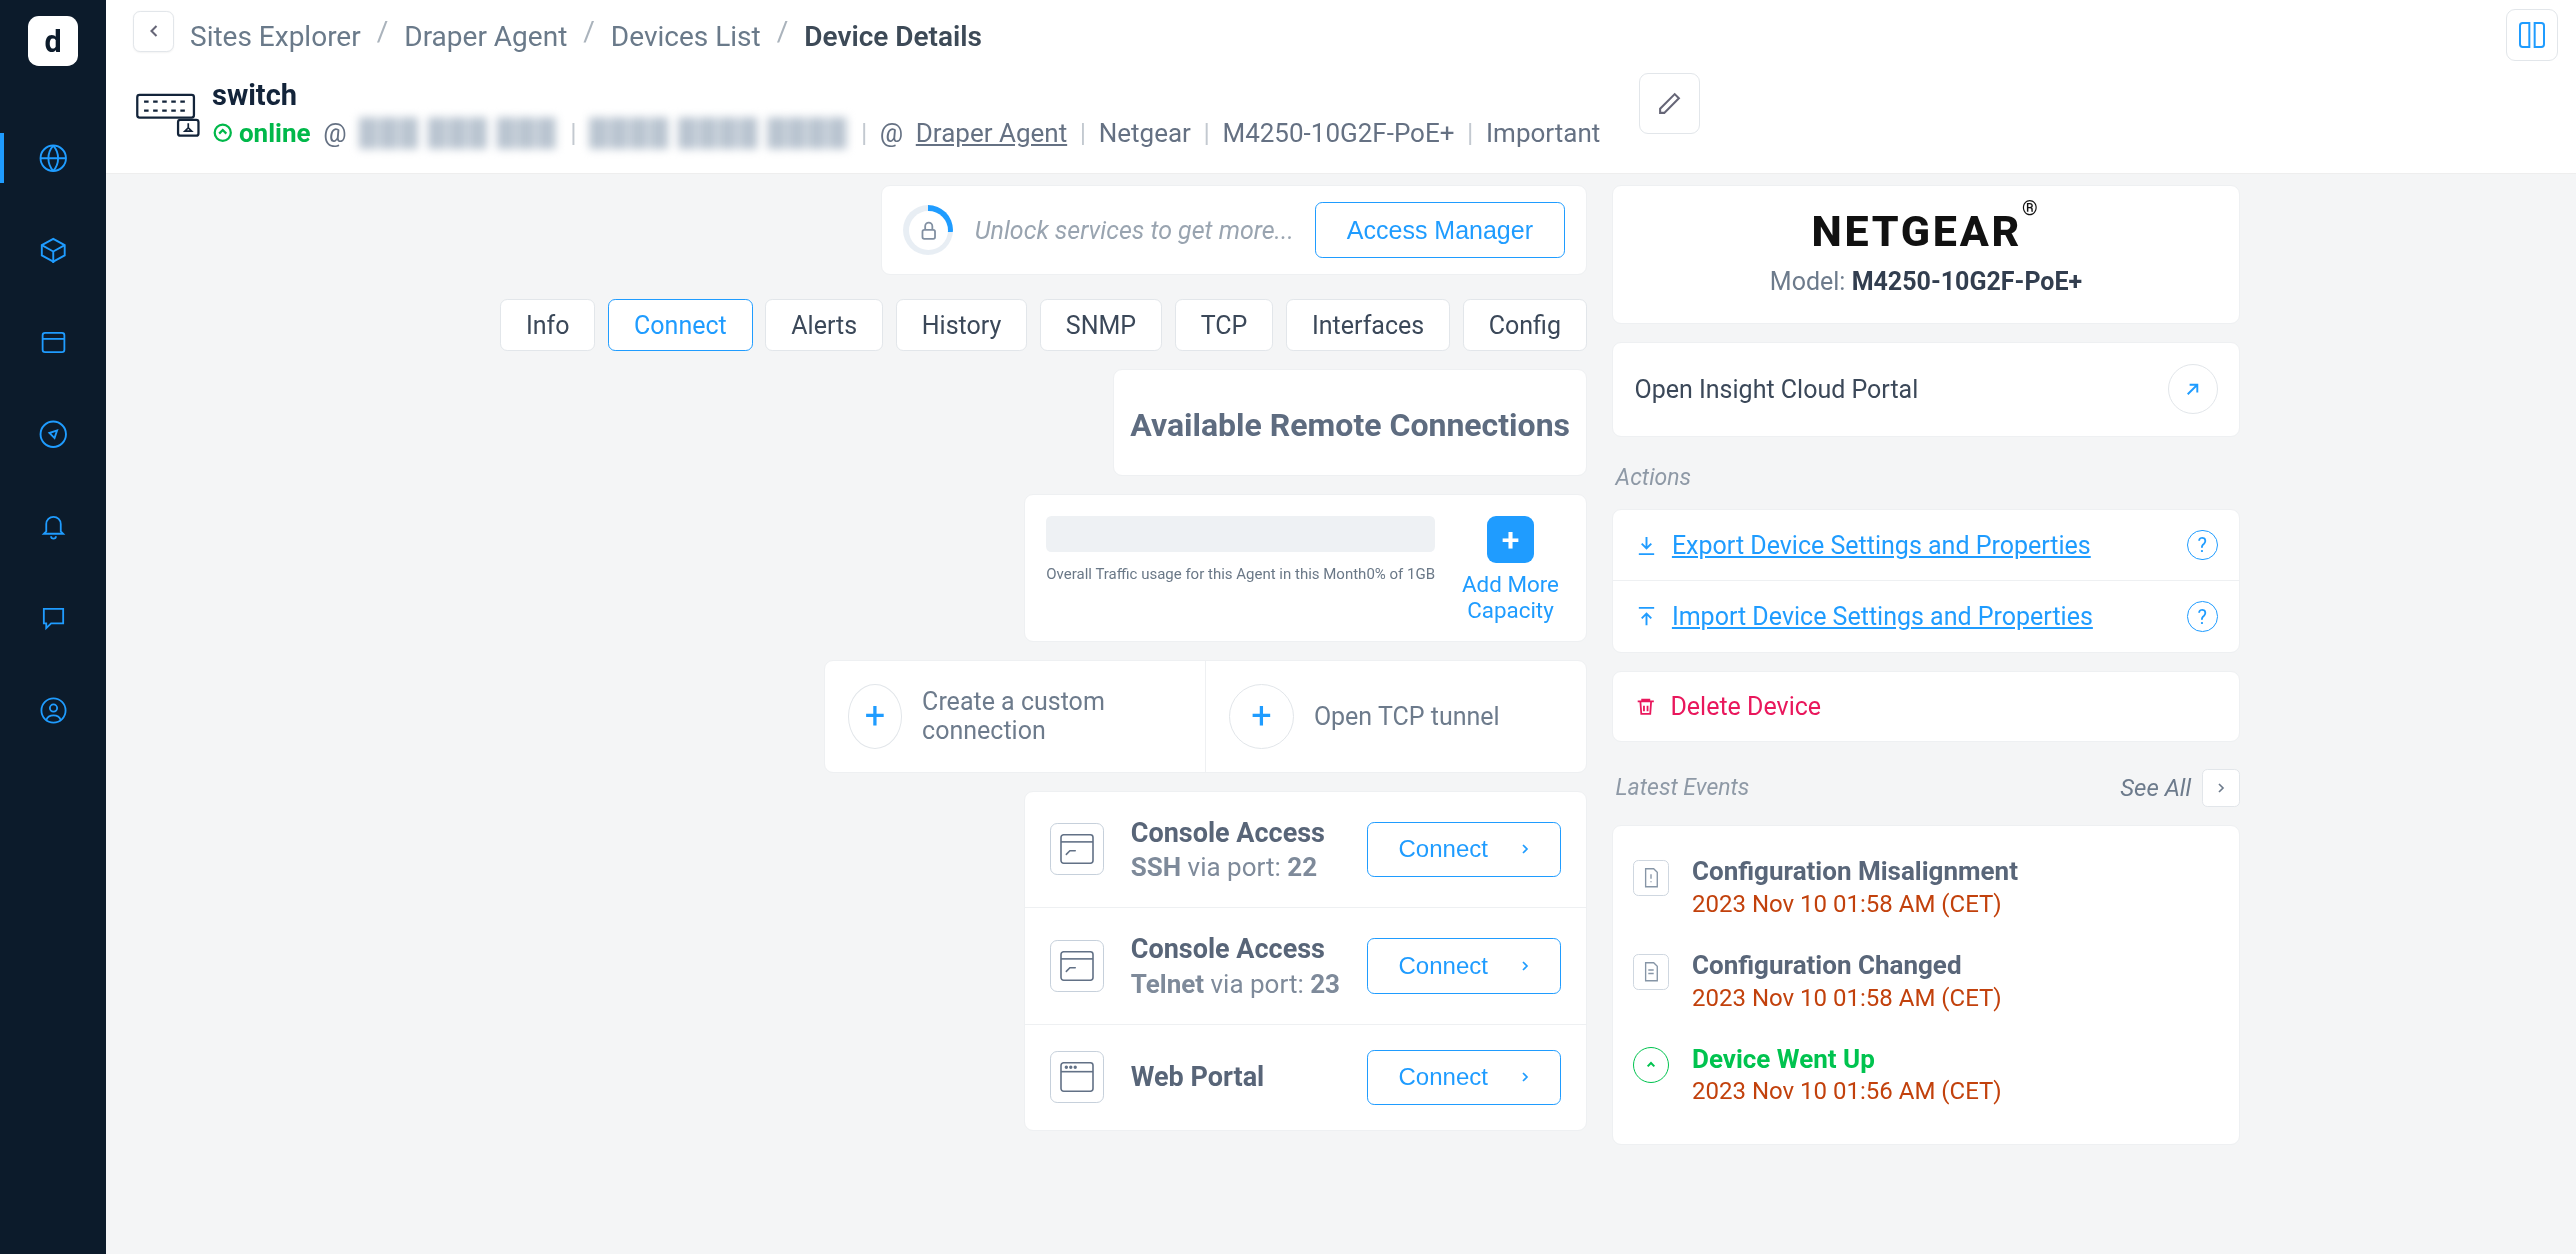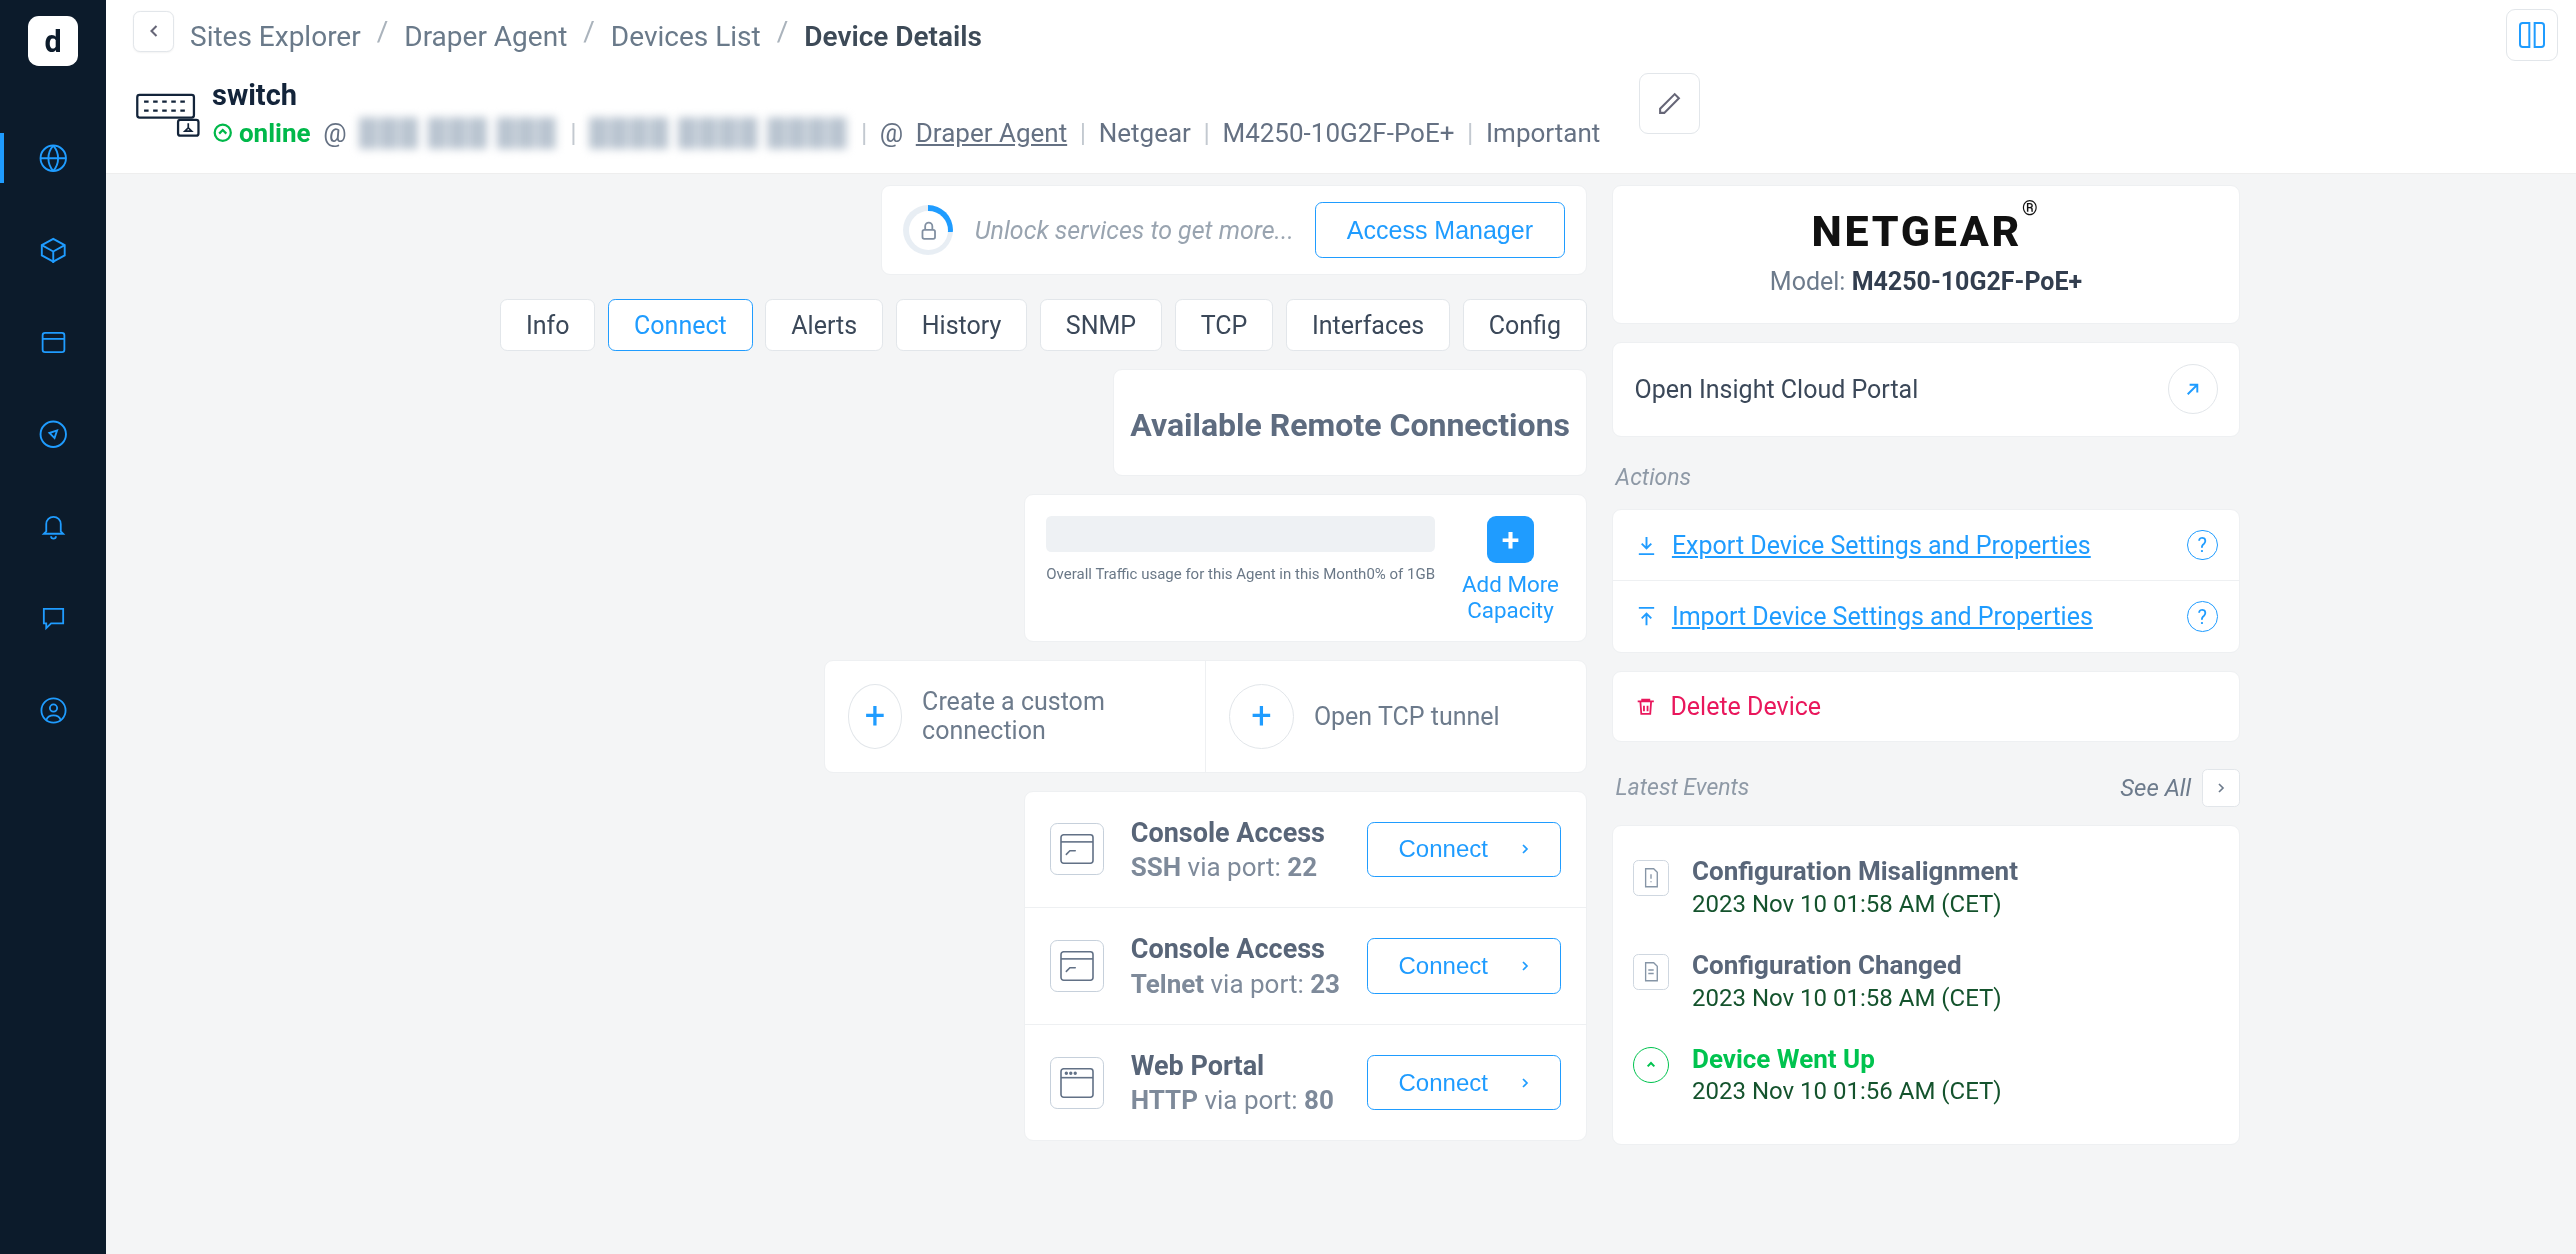"2023 Nov 10 01:58 AM" .event-time { color: #14532d -> #c2410c }
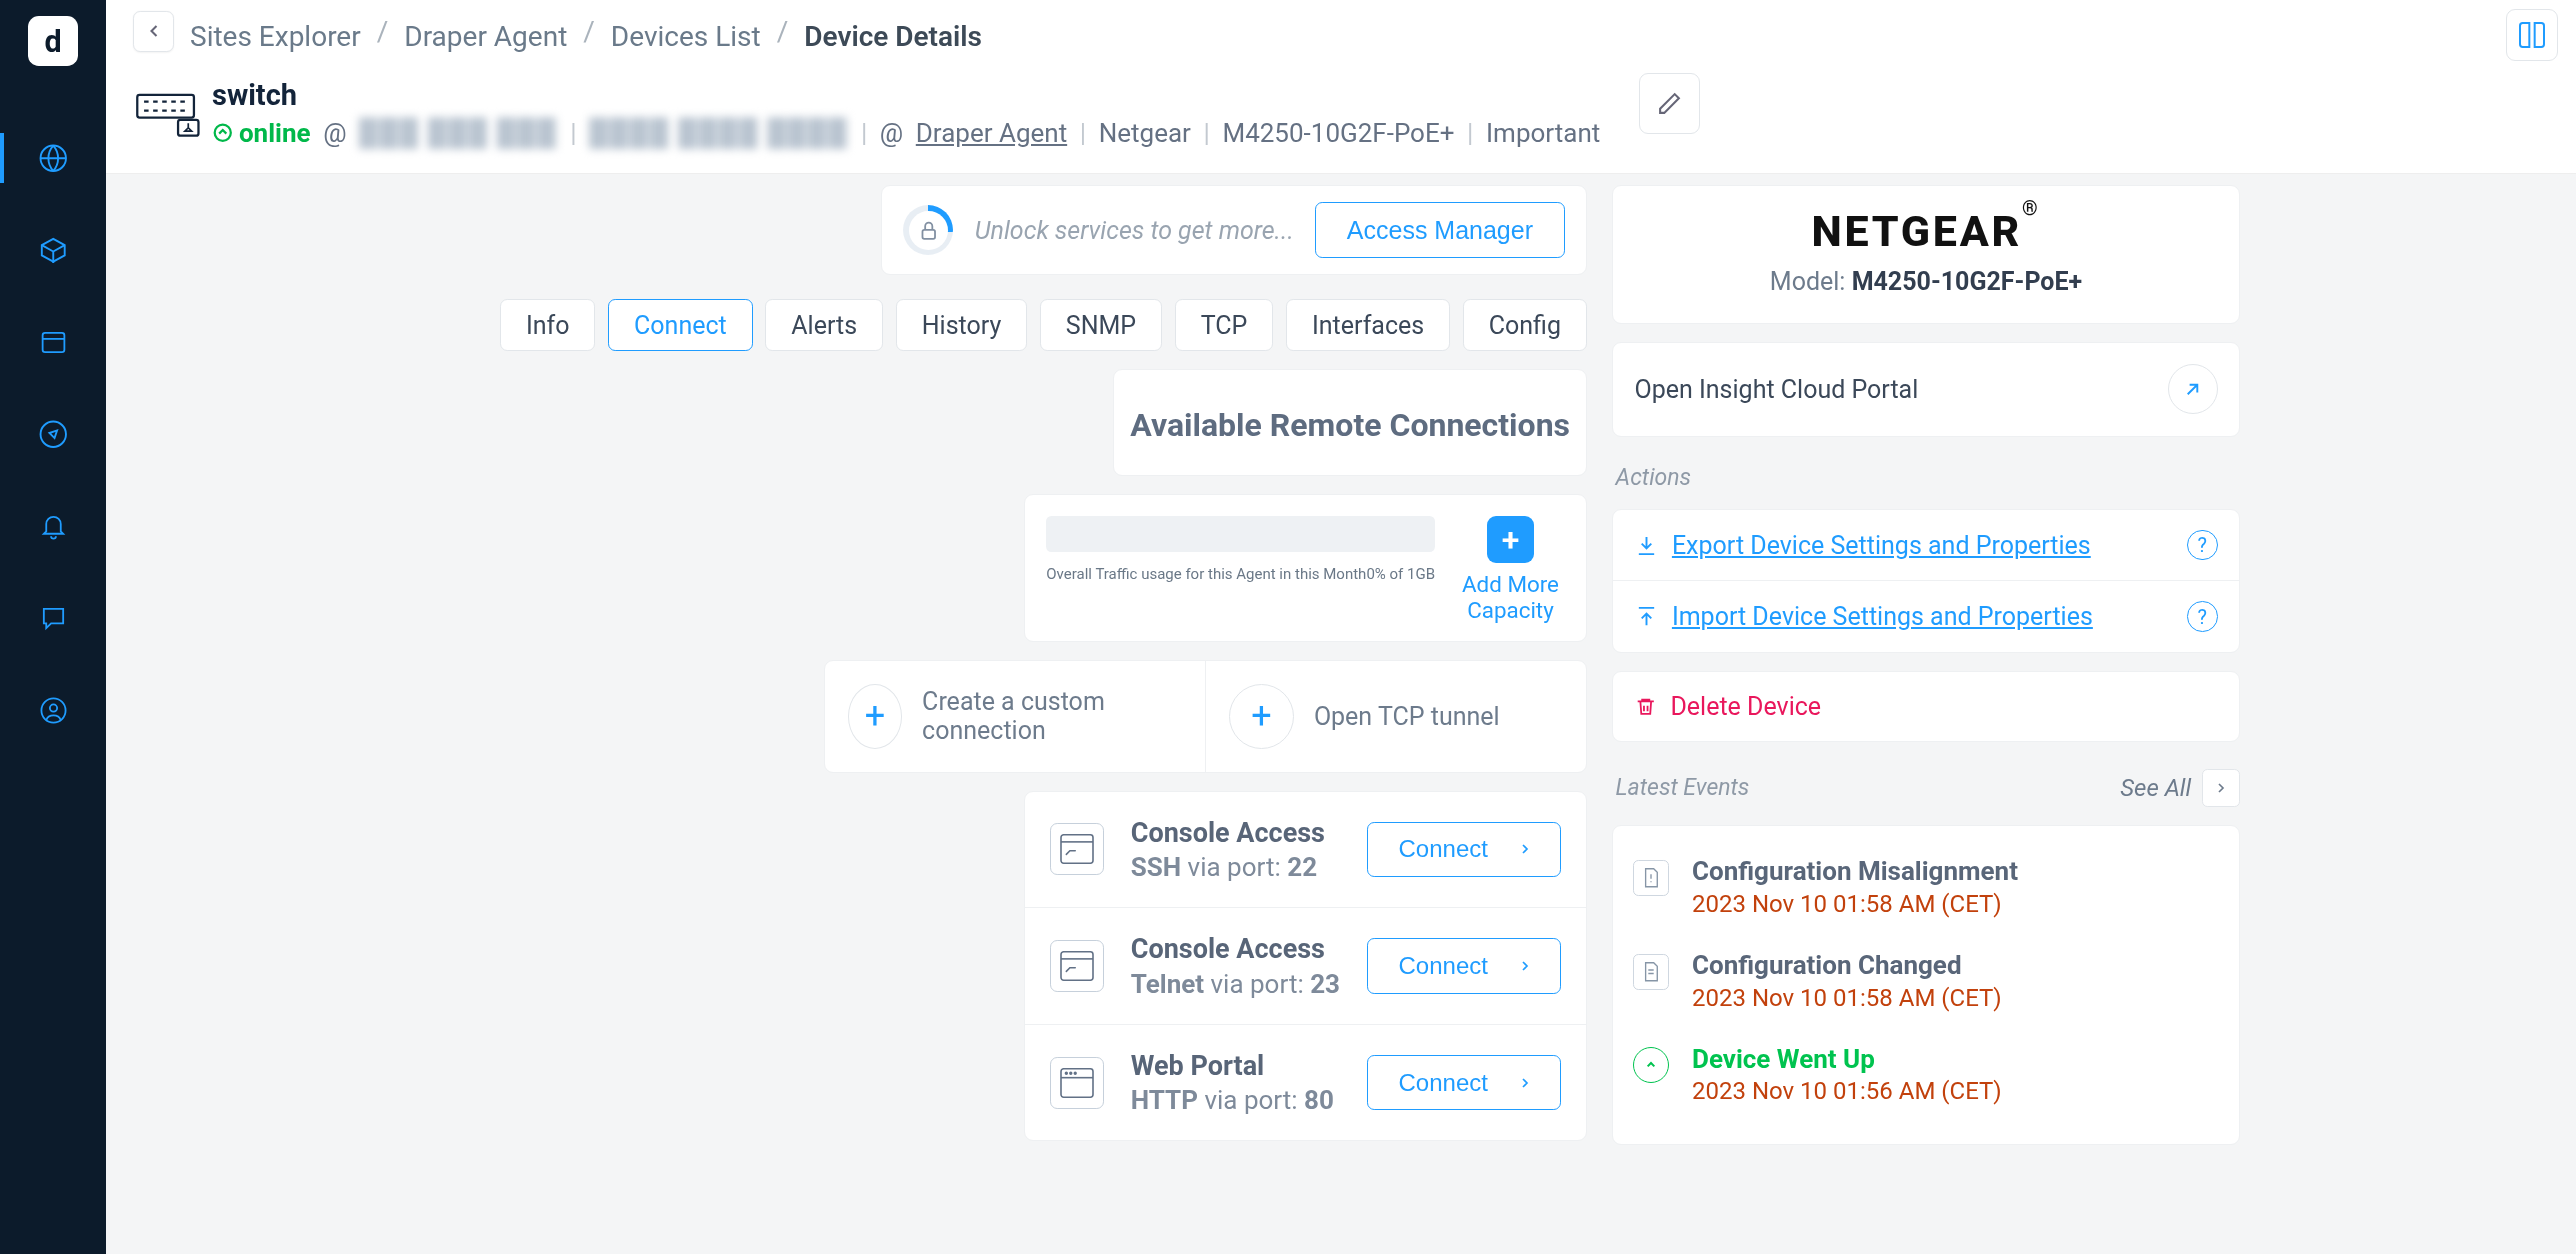"HTTP via port: 80" div.conn-sub { html: <div><b>HTTP</b><span> via port: </span><b>80</b></div> -> none }
